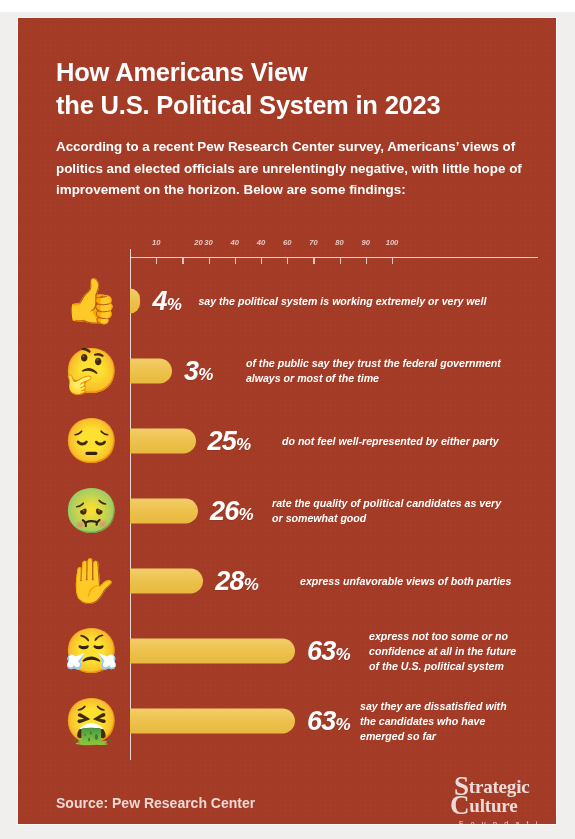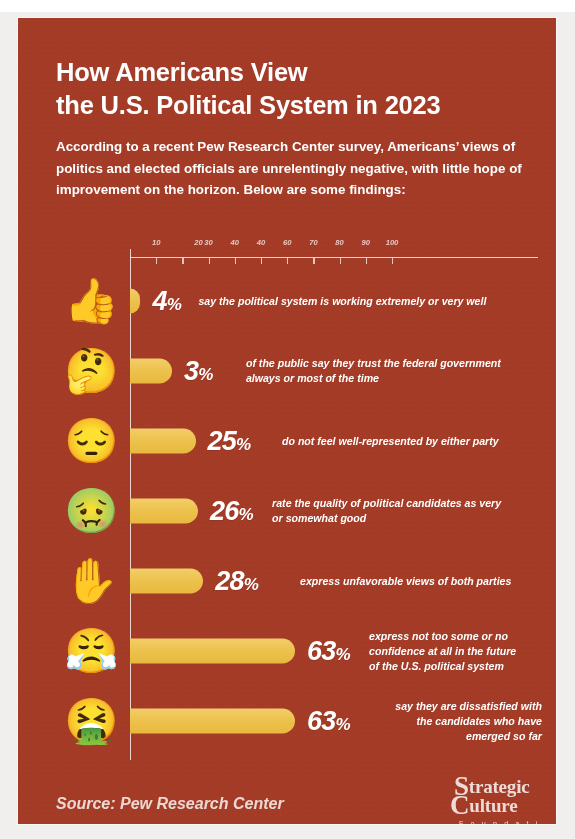"say they are dissatisfied with" div.desc { left: 319px -> 304px; text-align: right -> none }
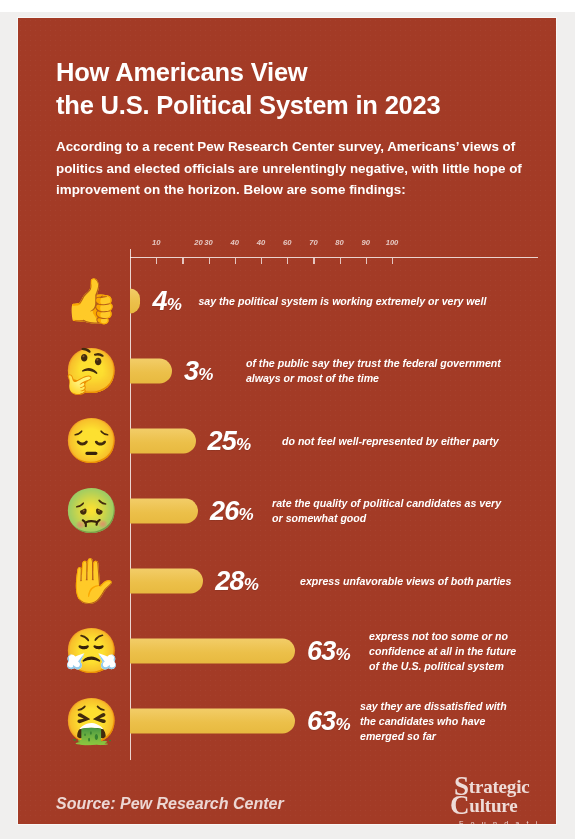"Source: Pew Research Center" .source { font-size: 16px -> 14px; font-style: italic -> none }
